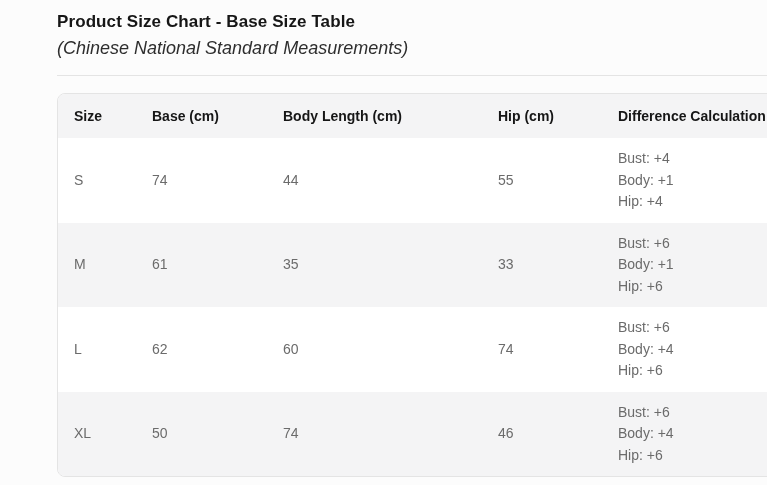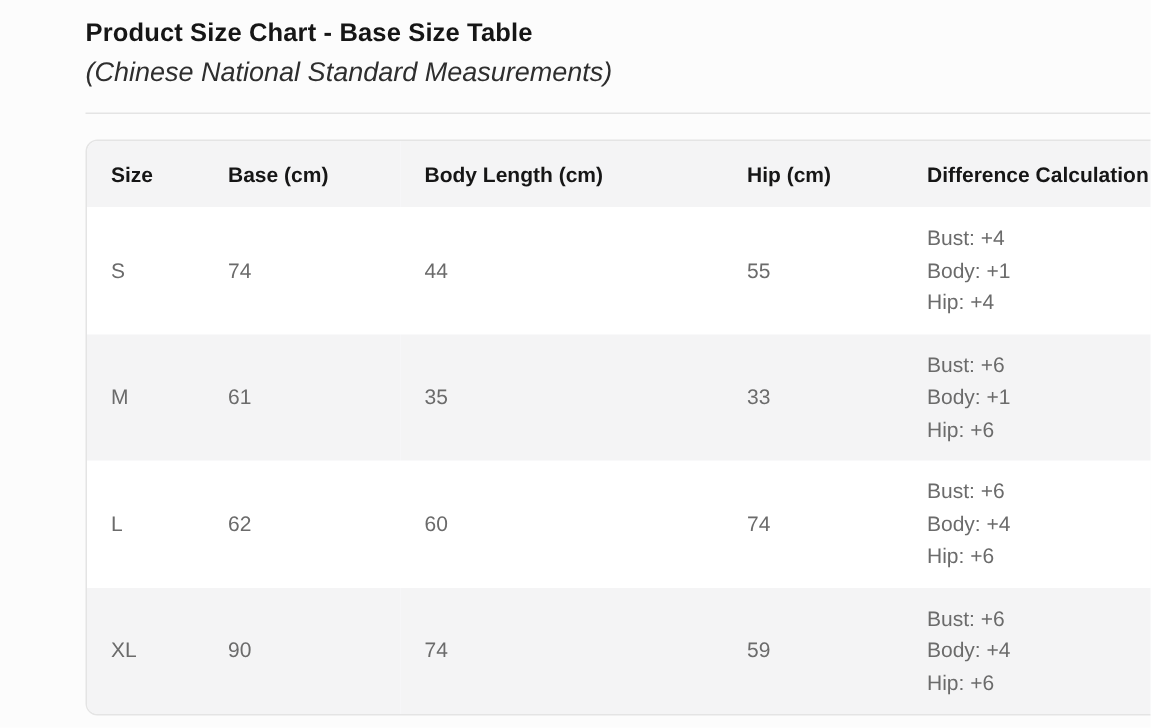"90" td { text: 90 -> 50 }
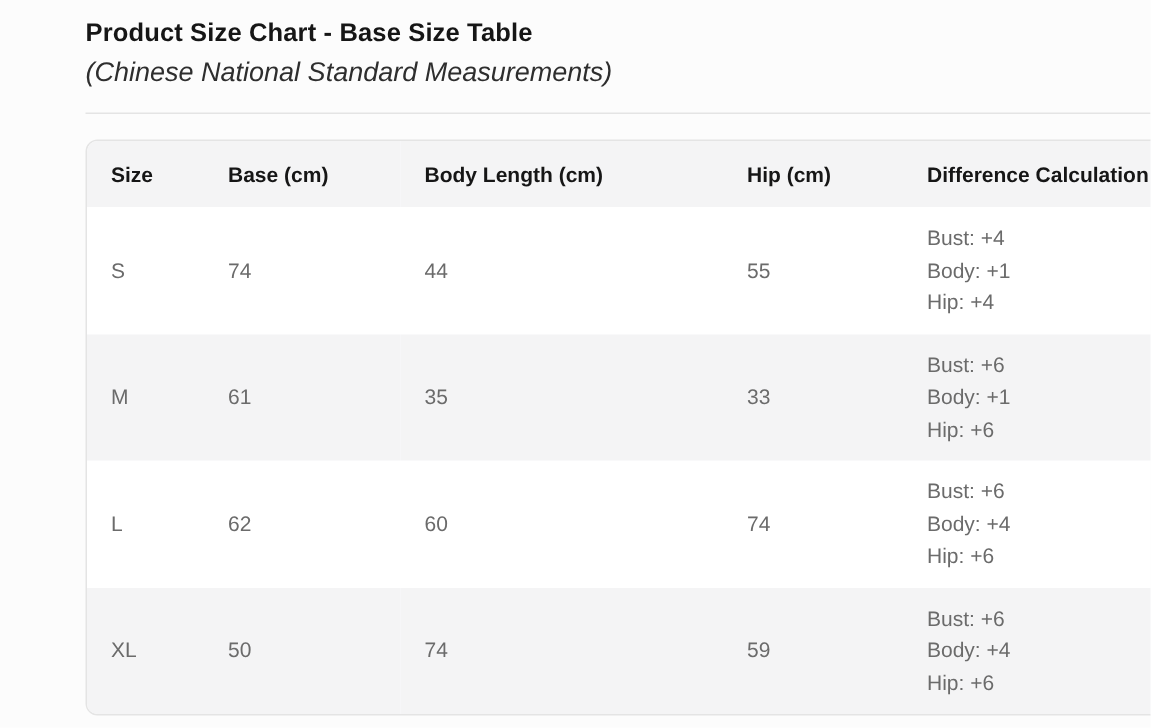"59" td { text: 59 -> 46 }
